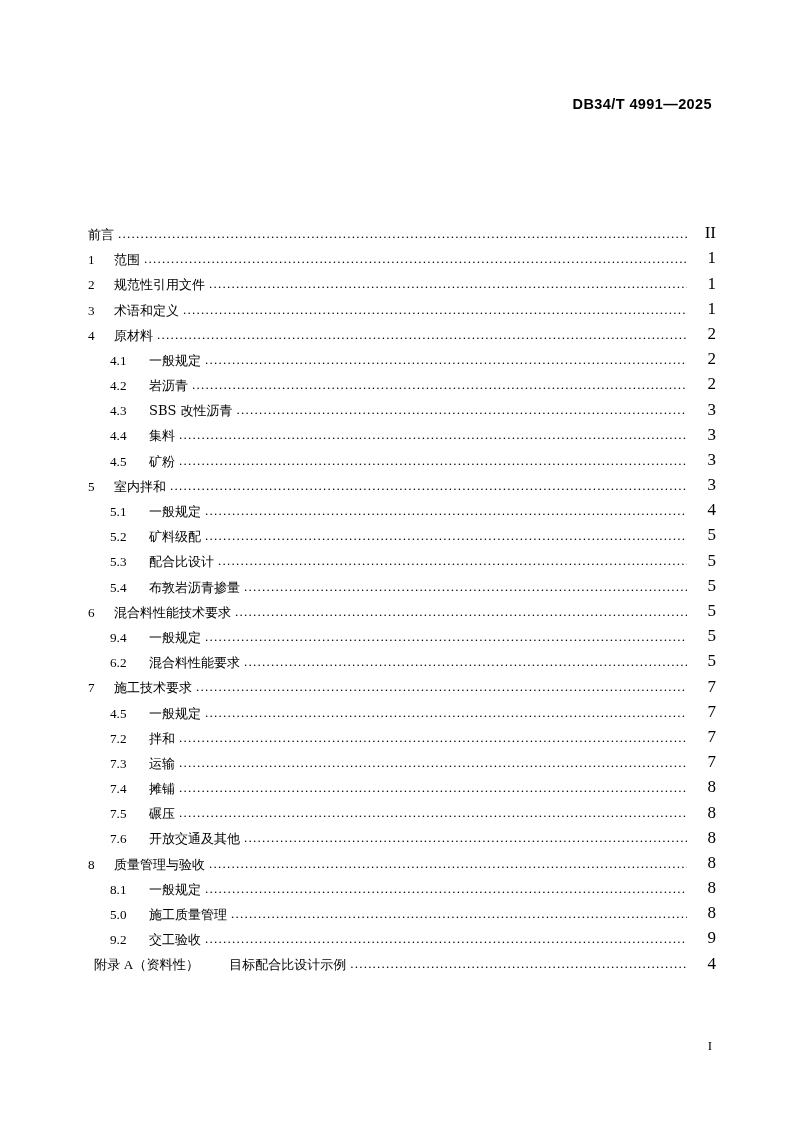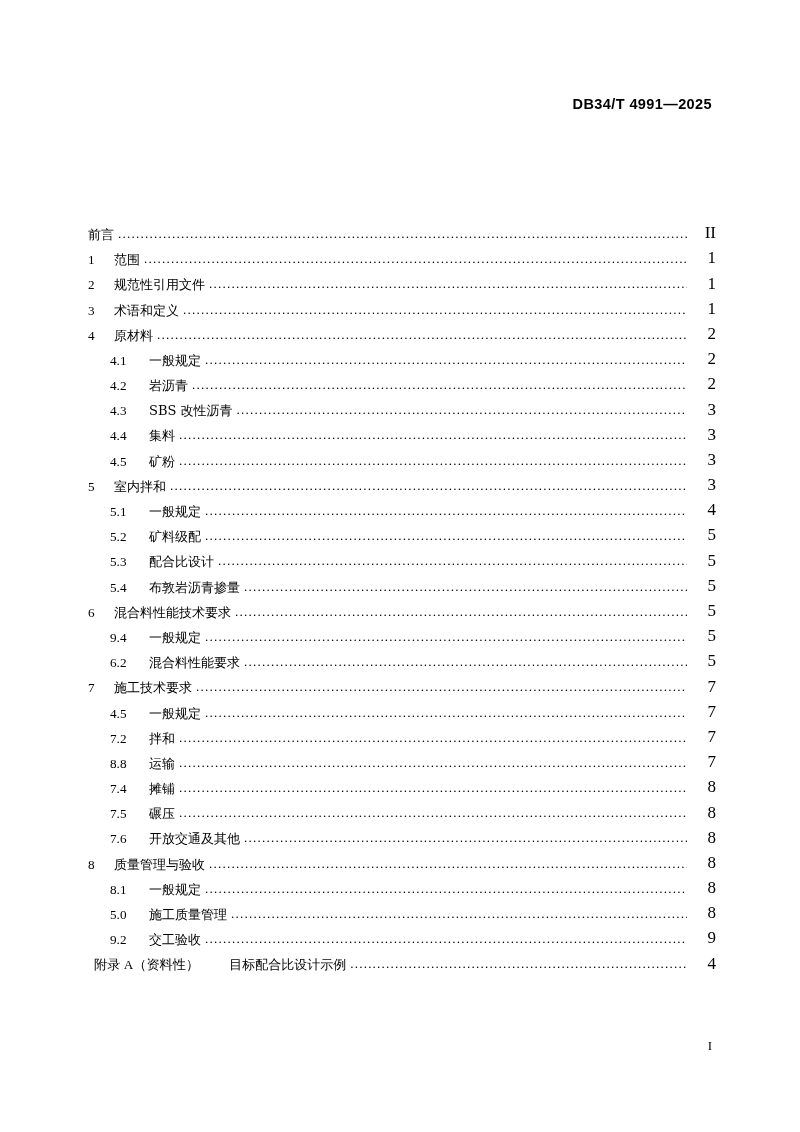"8.8" span.num { text: 8.8 -> 7.3 }
